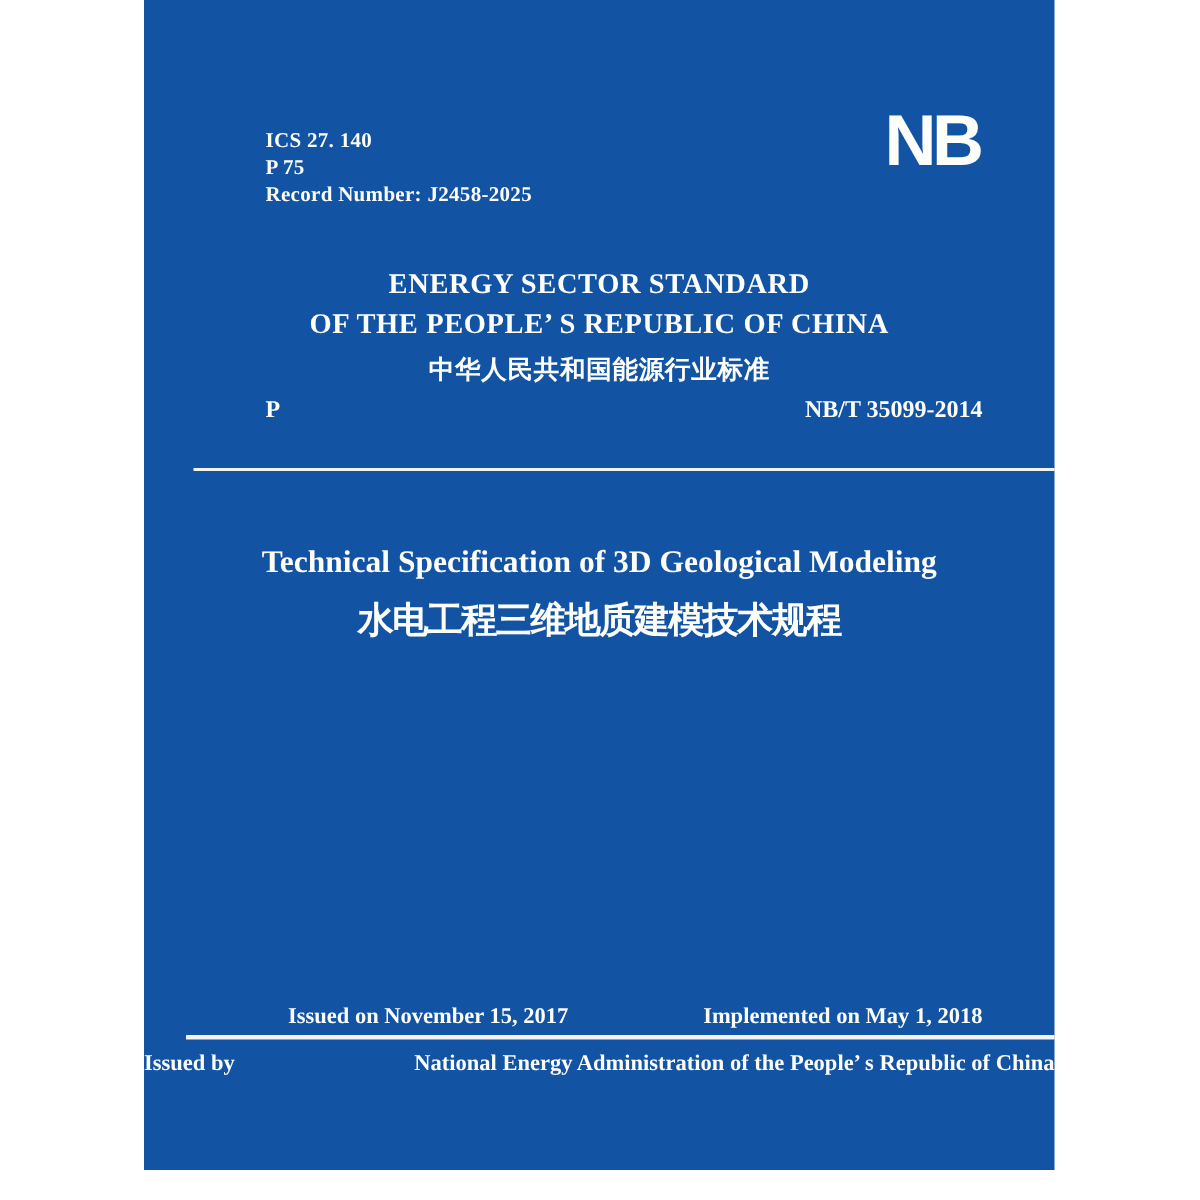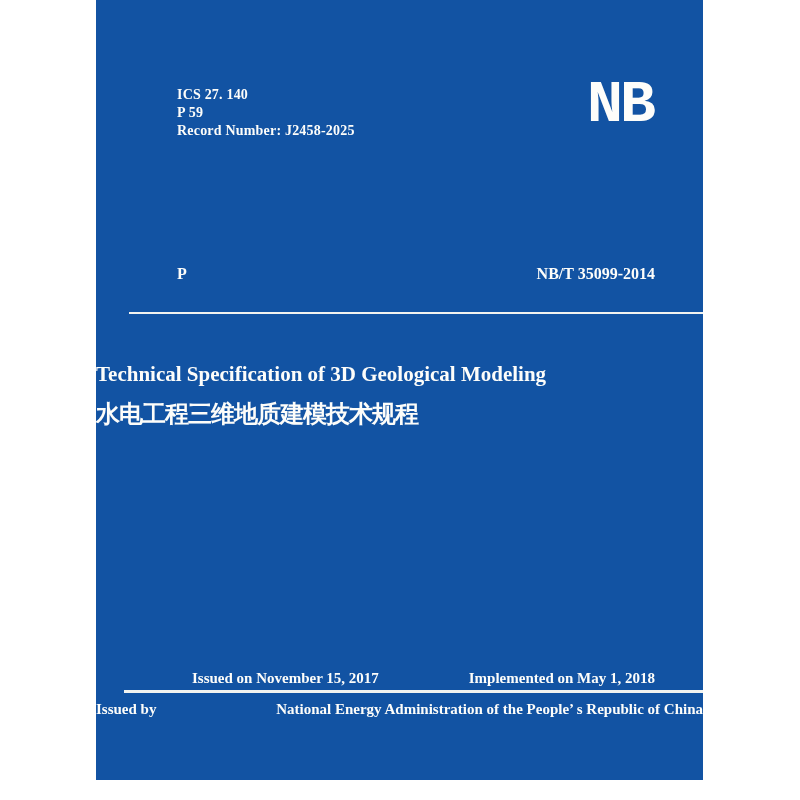"P 59" div { text: 59 -> 75 }
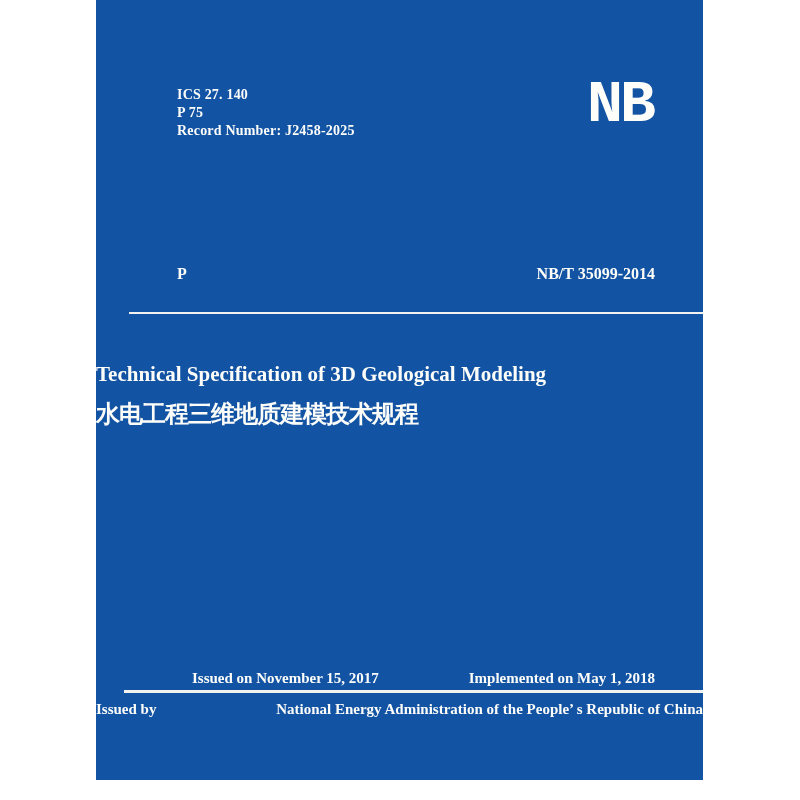"NB" .nb-logo { font-family: Liberation Mono, monospace -> Liberation Sans, sans-serif; font-size: 60px -> 48px; top: 65px -> 55px }
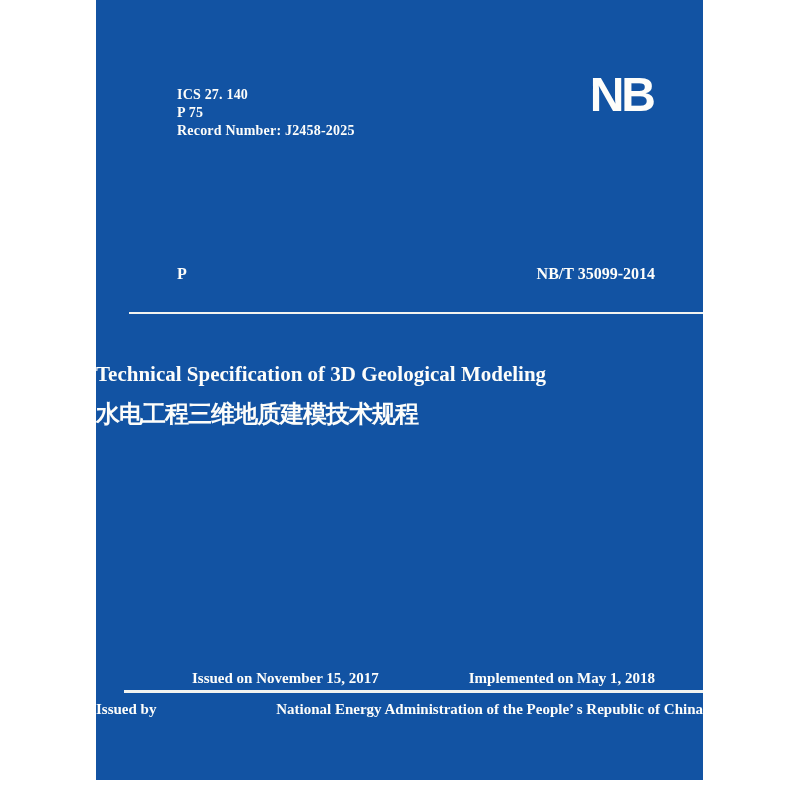"ENERGY SECTOR STANDARD" div.header-block { html: none -> <div> <div>ENERGY SECTOR STANDARD</div> <div>OF THE PEOPLE’ S REPUBLIC OF CHINA</div> <div>中华人民共和国能源行业标准</div> </div> }
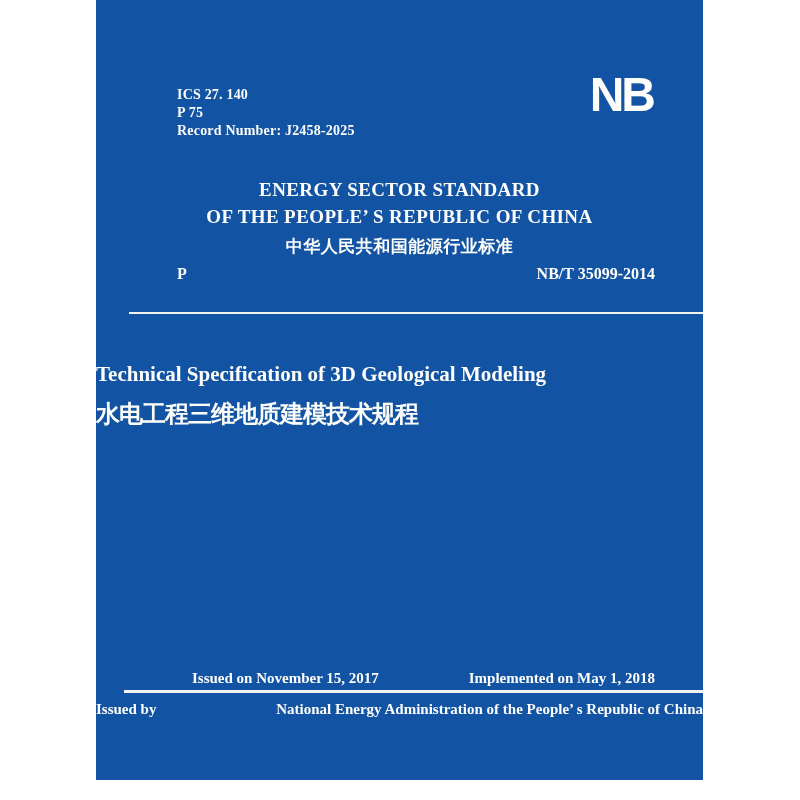"Technical Specification of 3D Geological" .title-block { text-align: none -> center }
